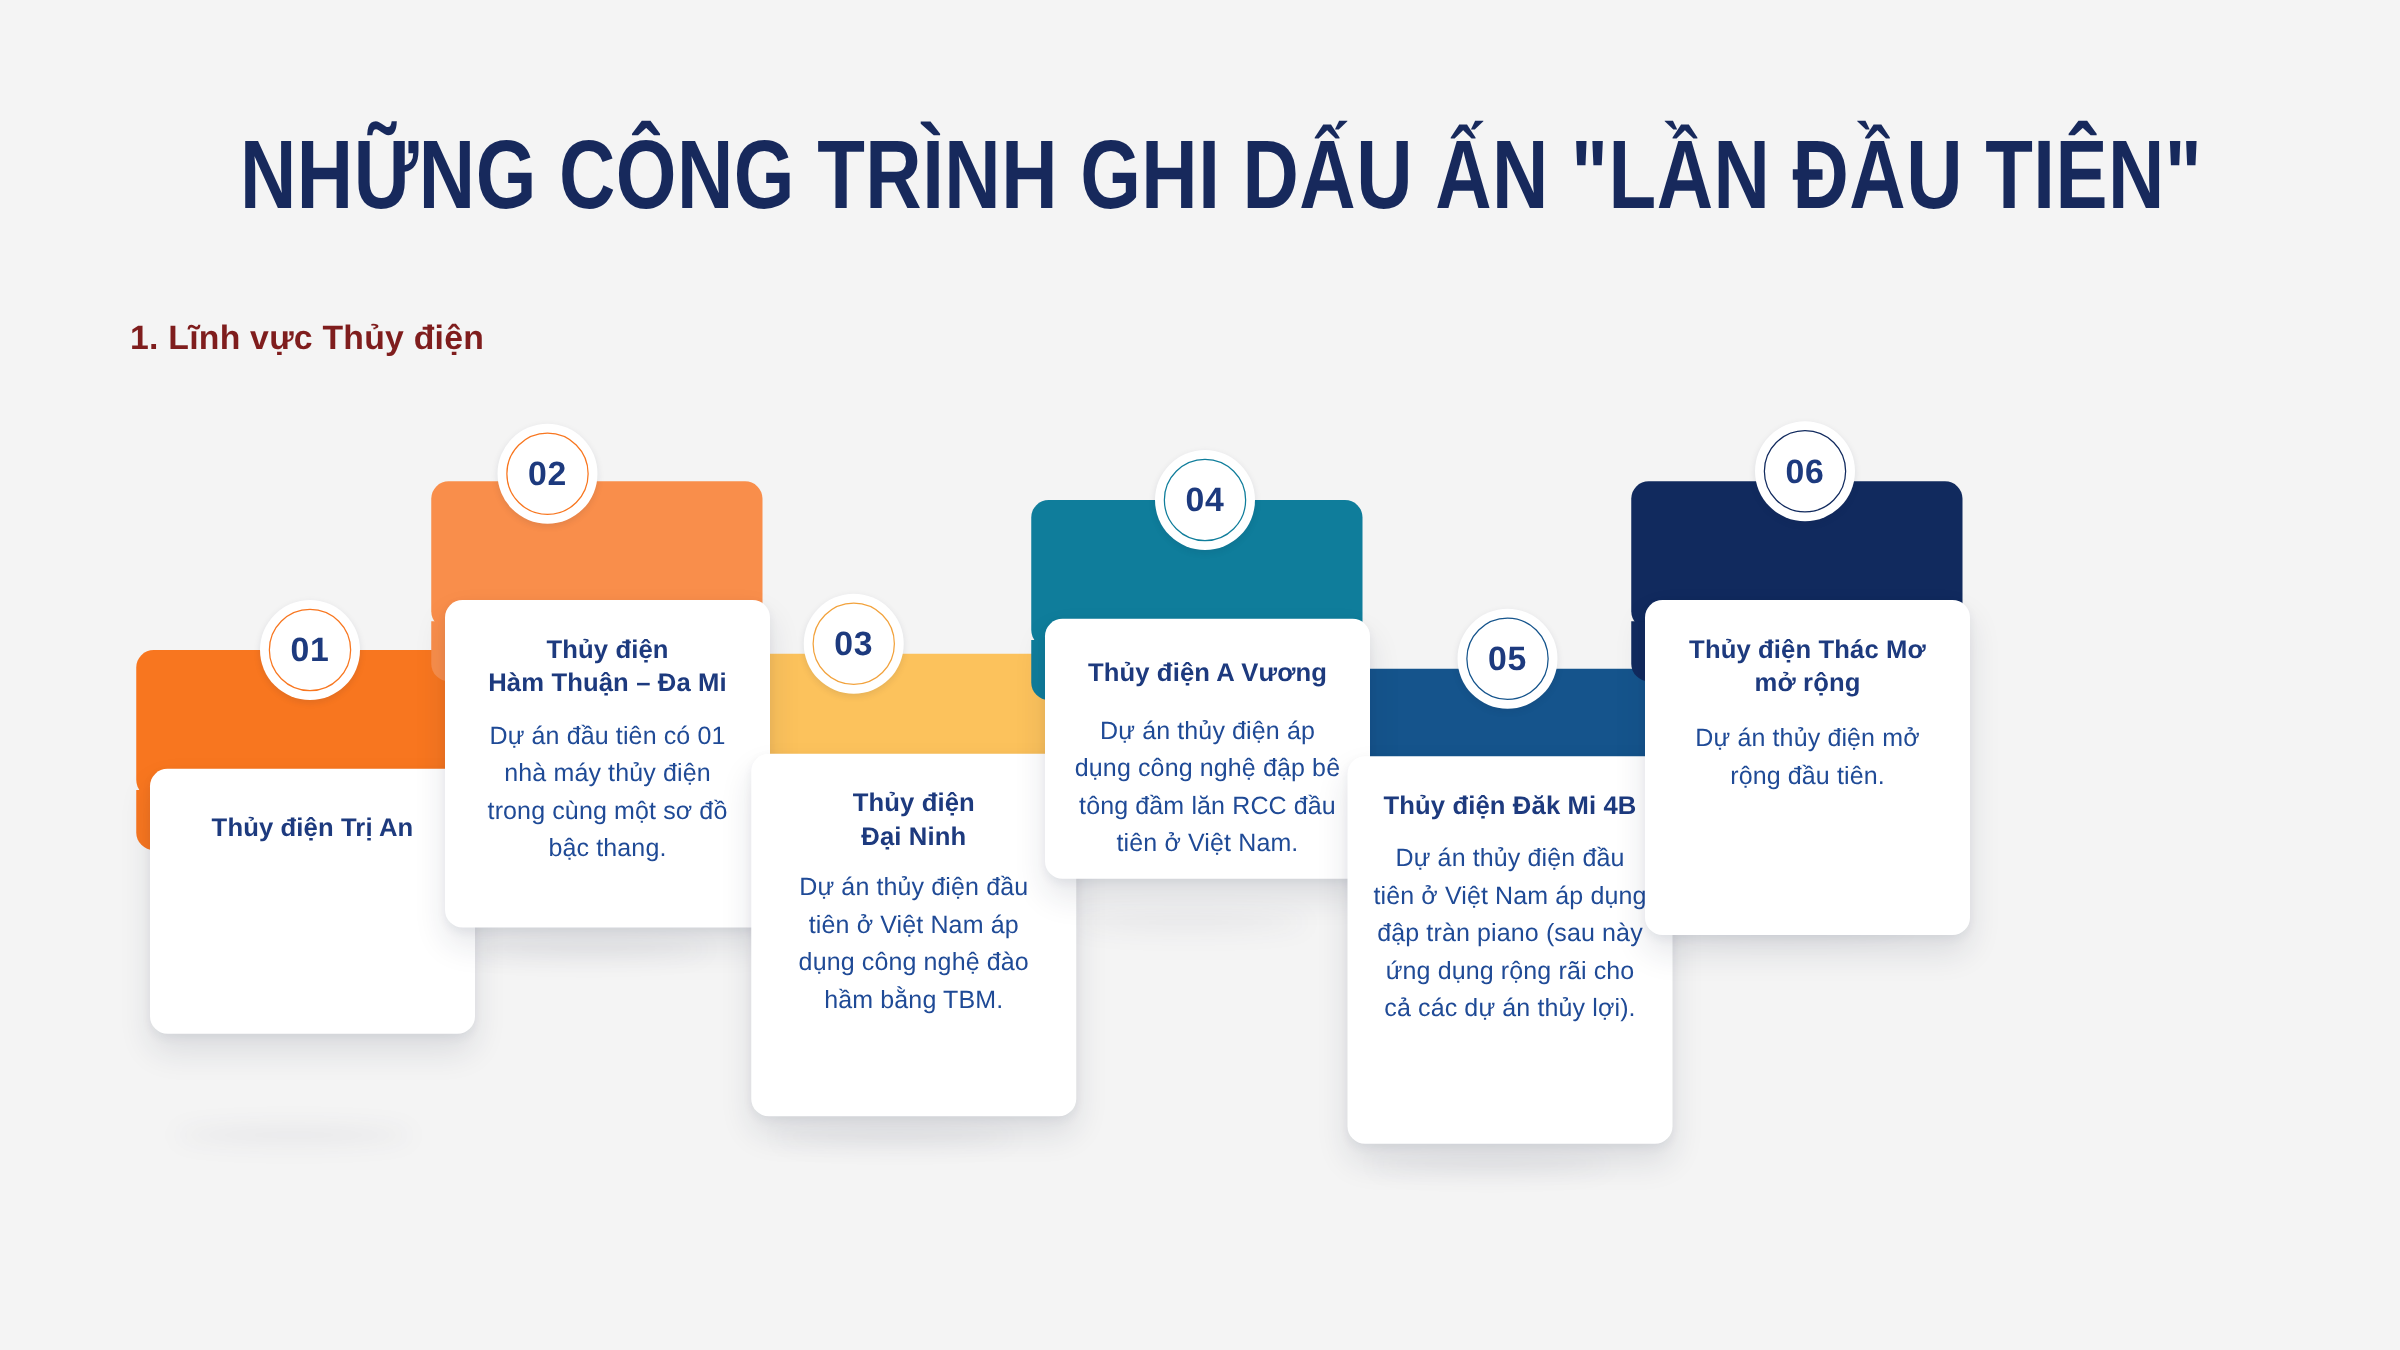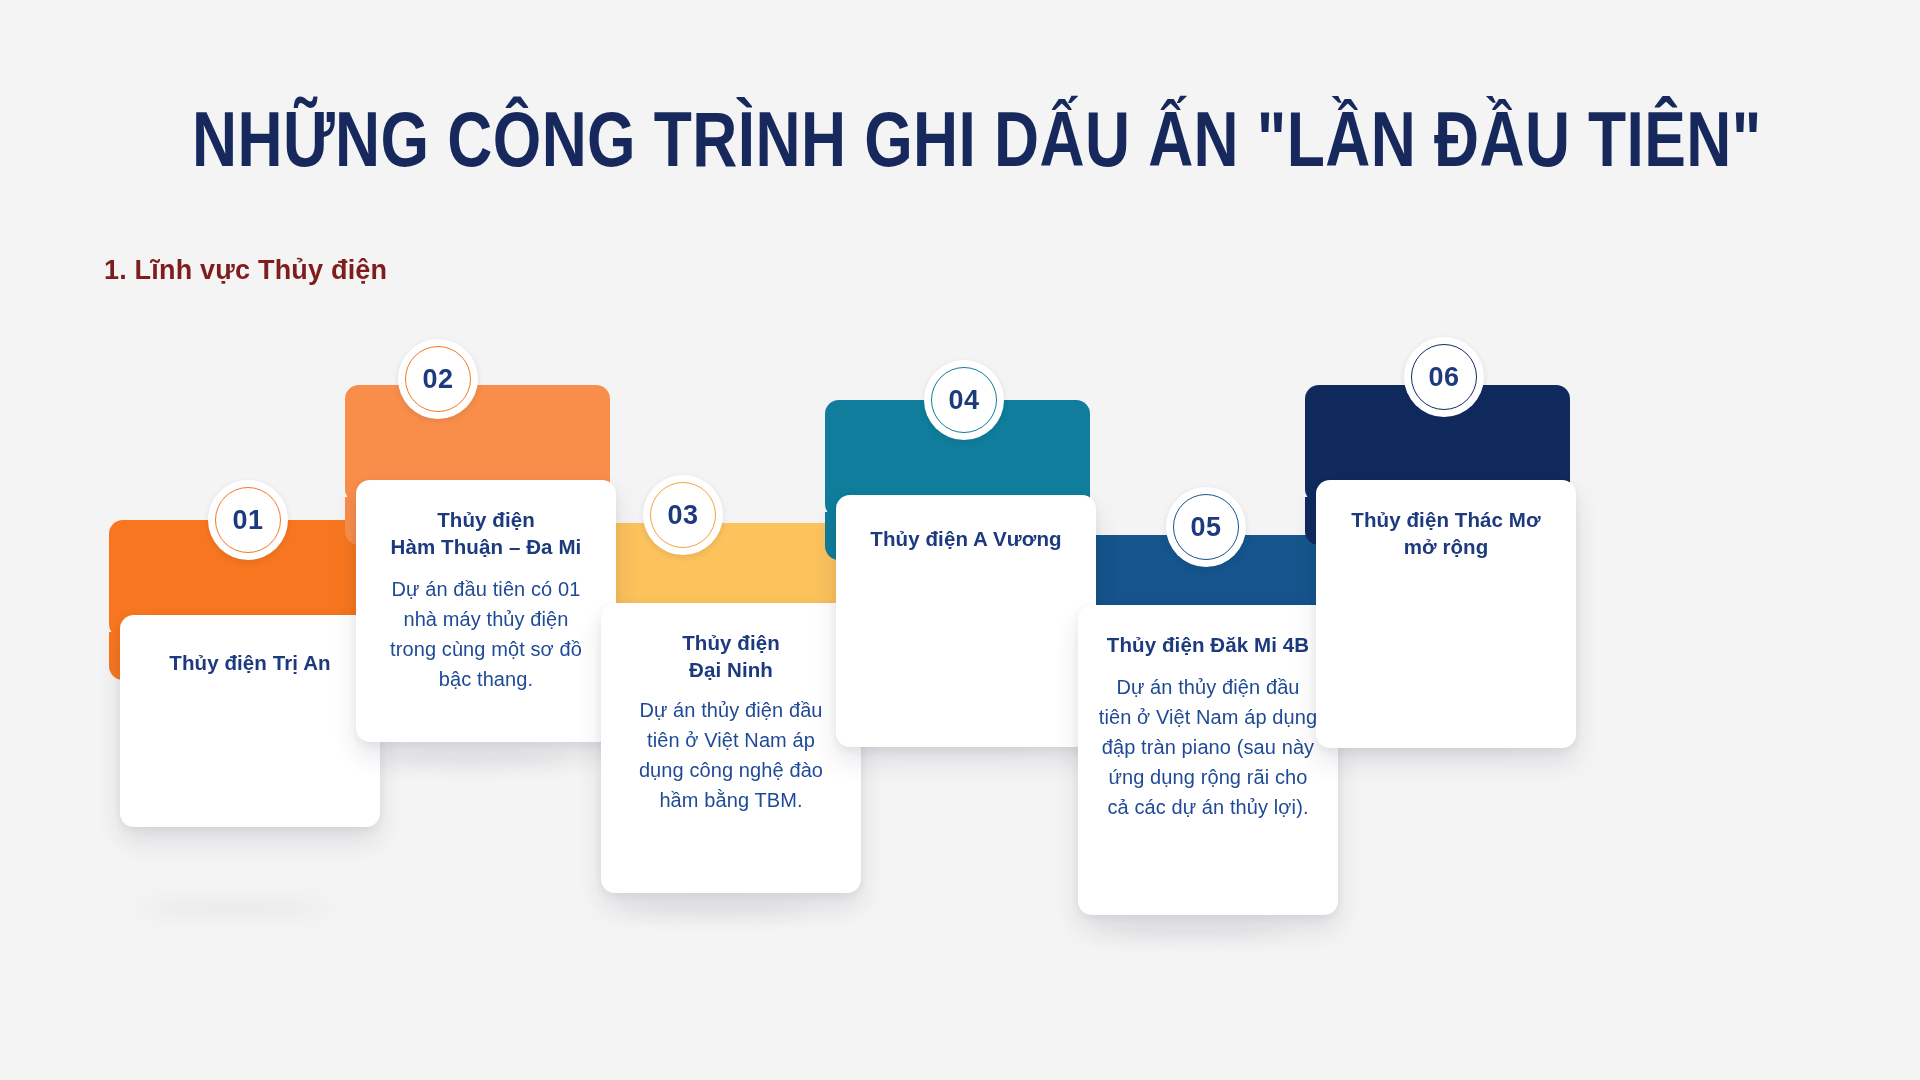"Thủy điện A Vương" div.white { height: 252px -> 208px }
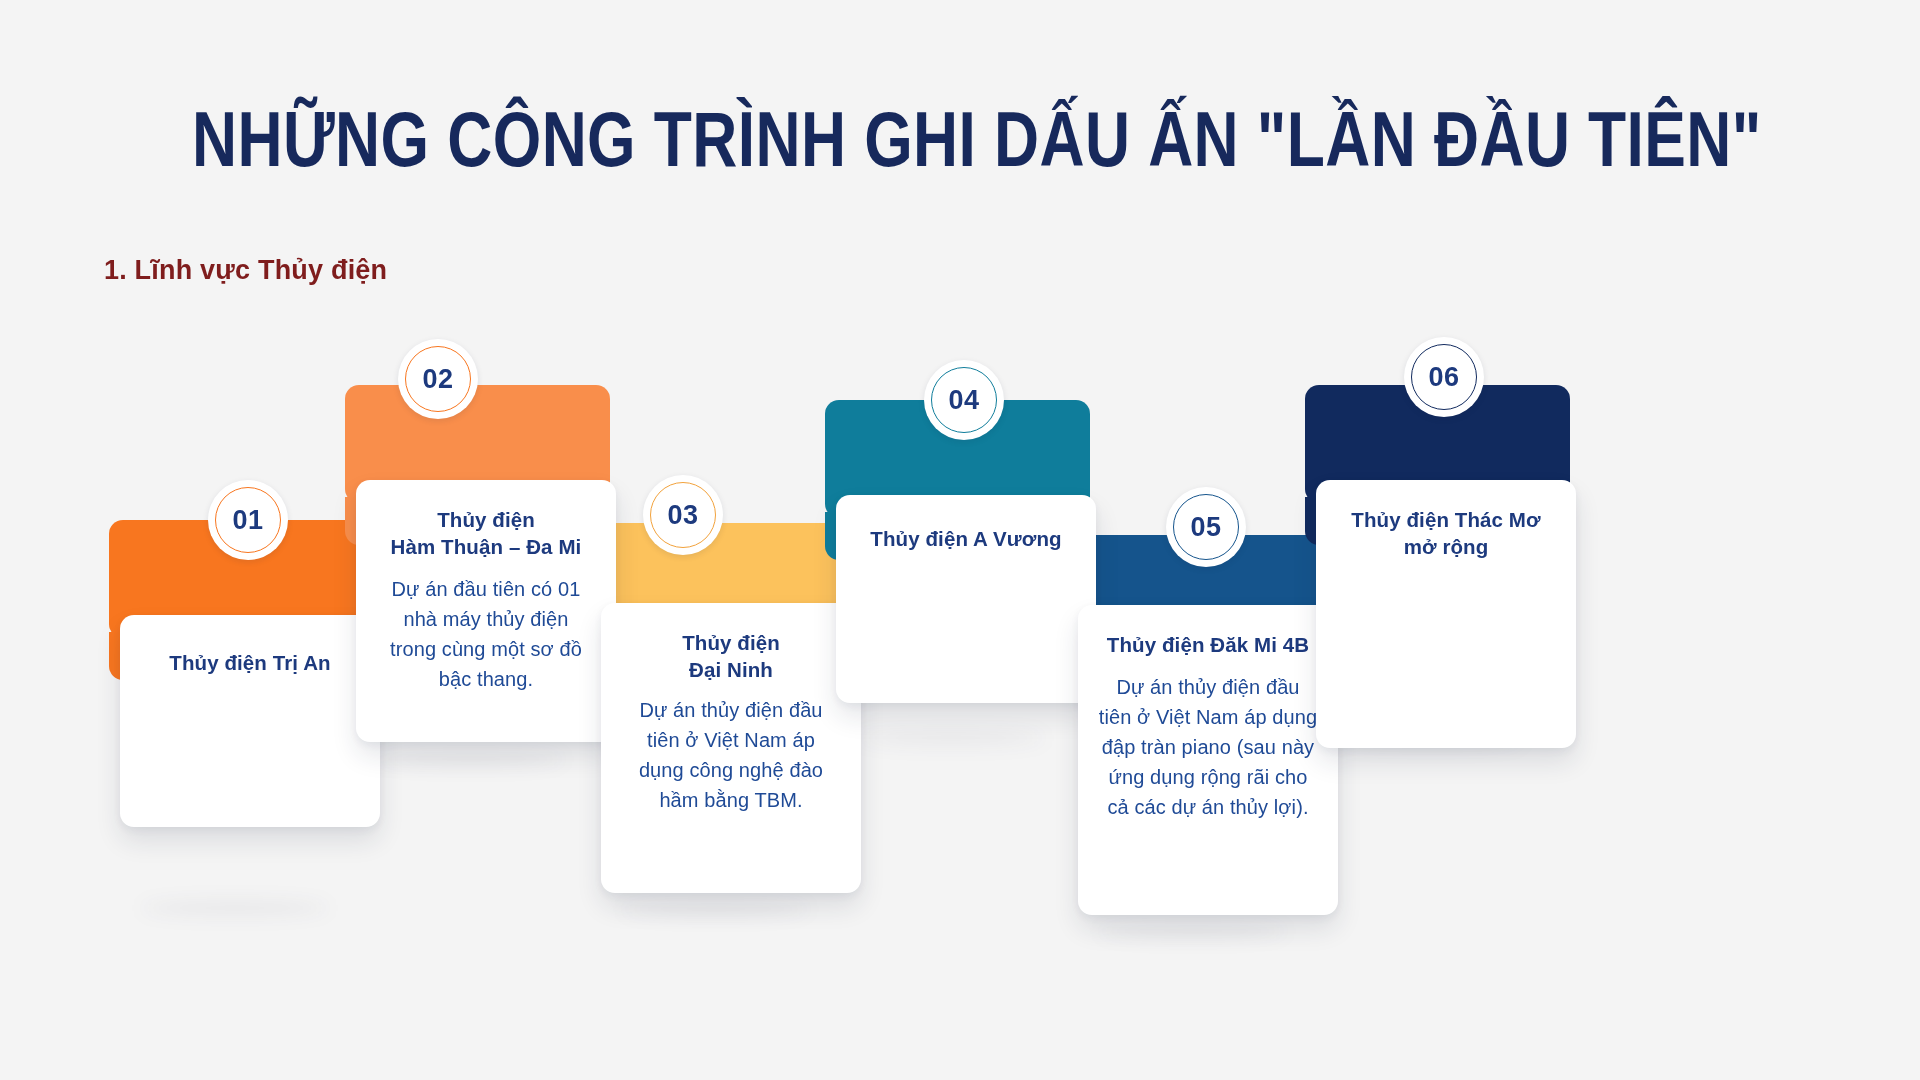"Dự án thủy điện áp" p.cbody { html: none -> <p>Dự án thủy điện áp dụng công nghệ đập bê tông đầm lăn RCC đầu tiên ở Việt Nam.</p> }
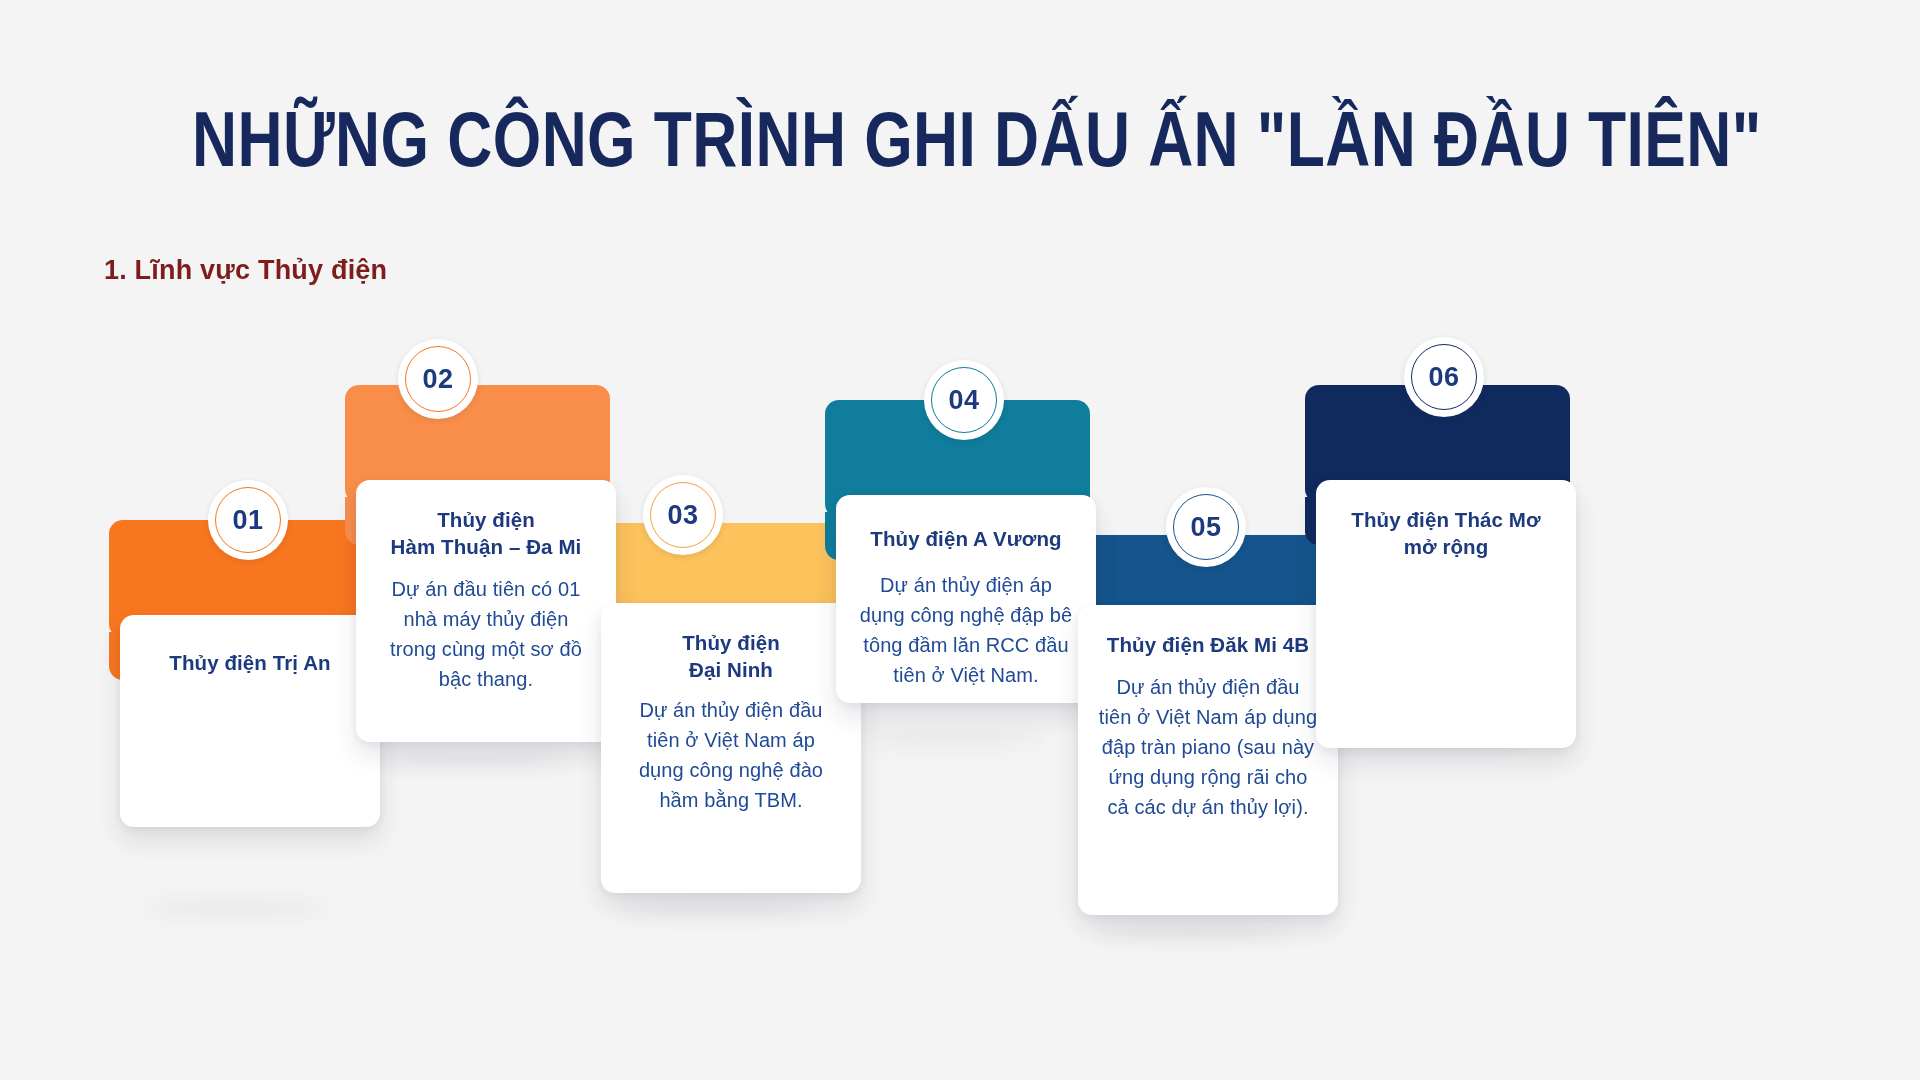"Dự án thủy điện mở" p.cbody { html: none -> <p>Dự án thủy điện mở rộng đầu tiên.</p> }
